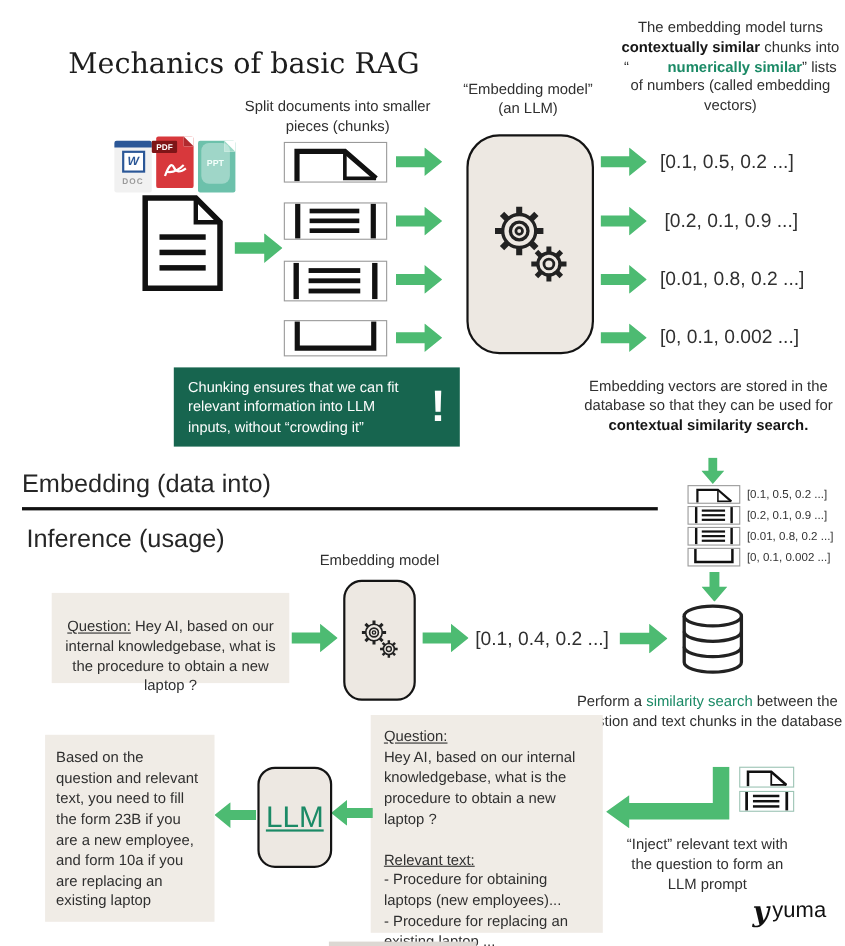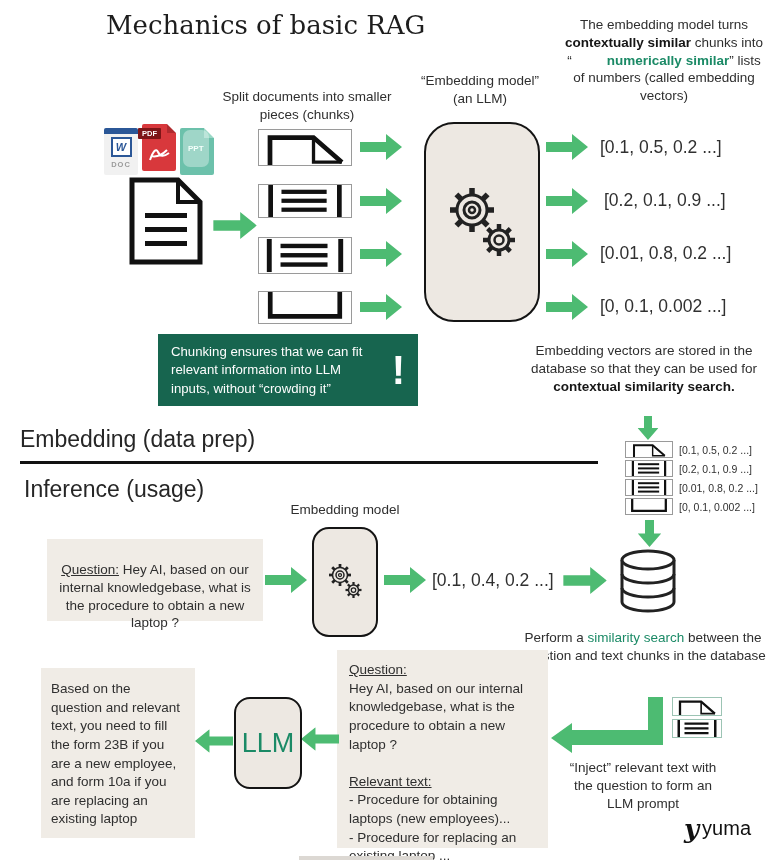"Mechanics of basic RAG" div.abs { margin-left: 44px -> none; top: 10px -> 43px }
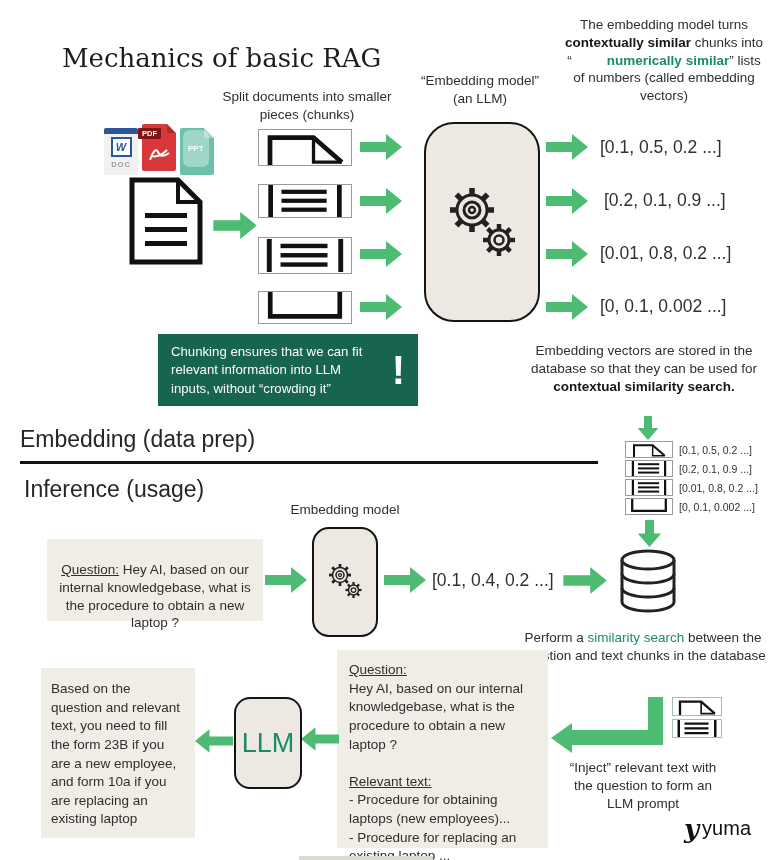"Embedding (data prep)" div.abs { text: prep -> into }
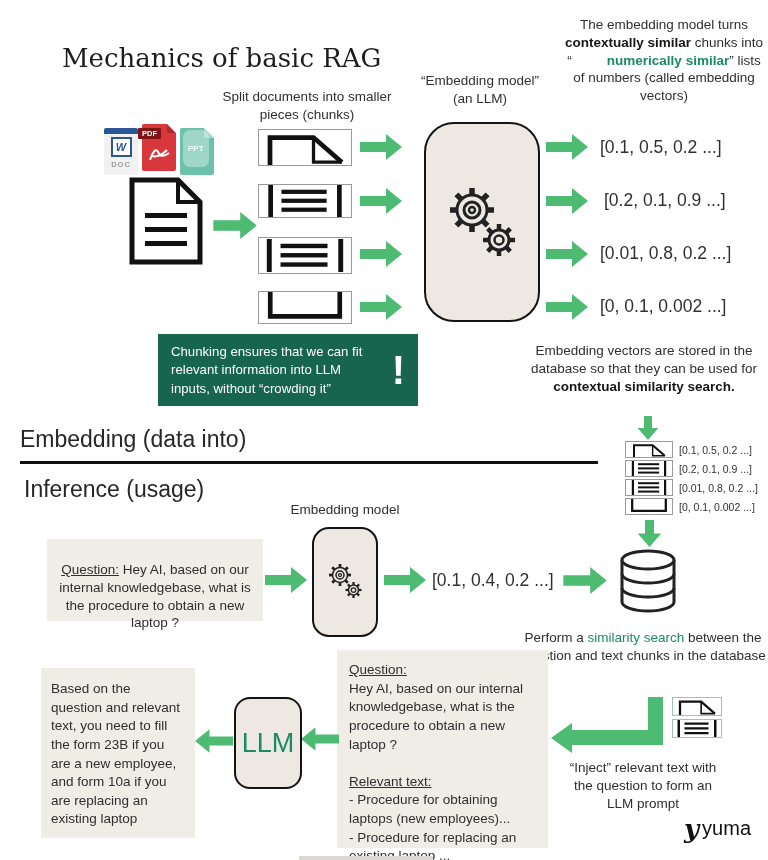"LLM" div.gr { text-decoration: none -> underline }
